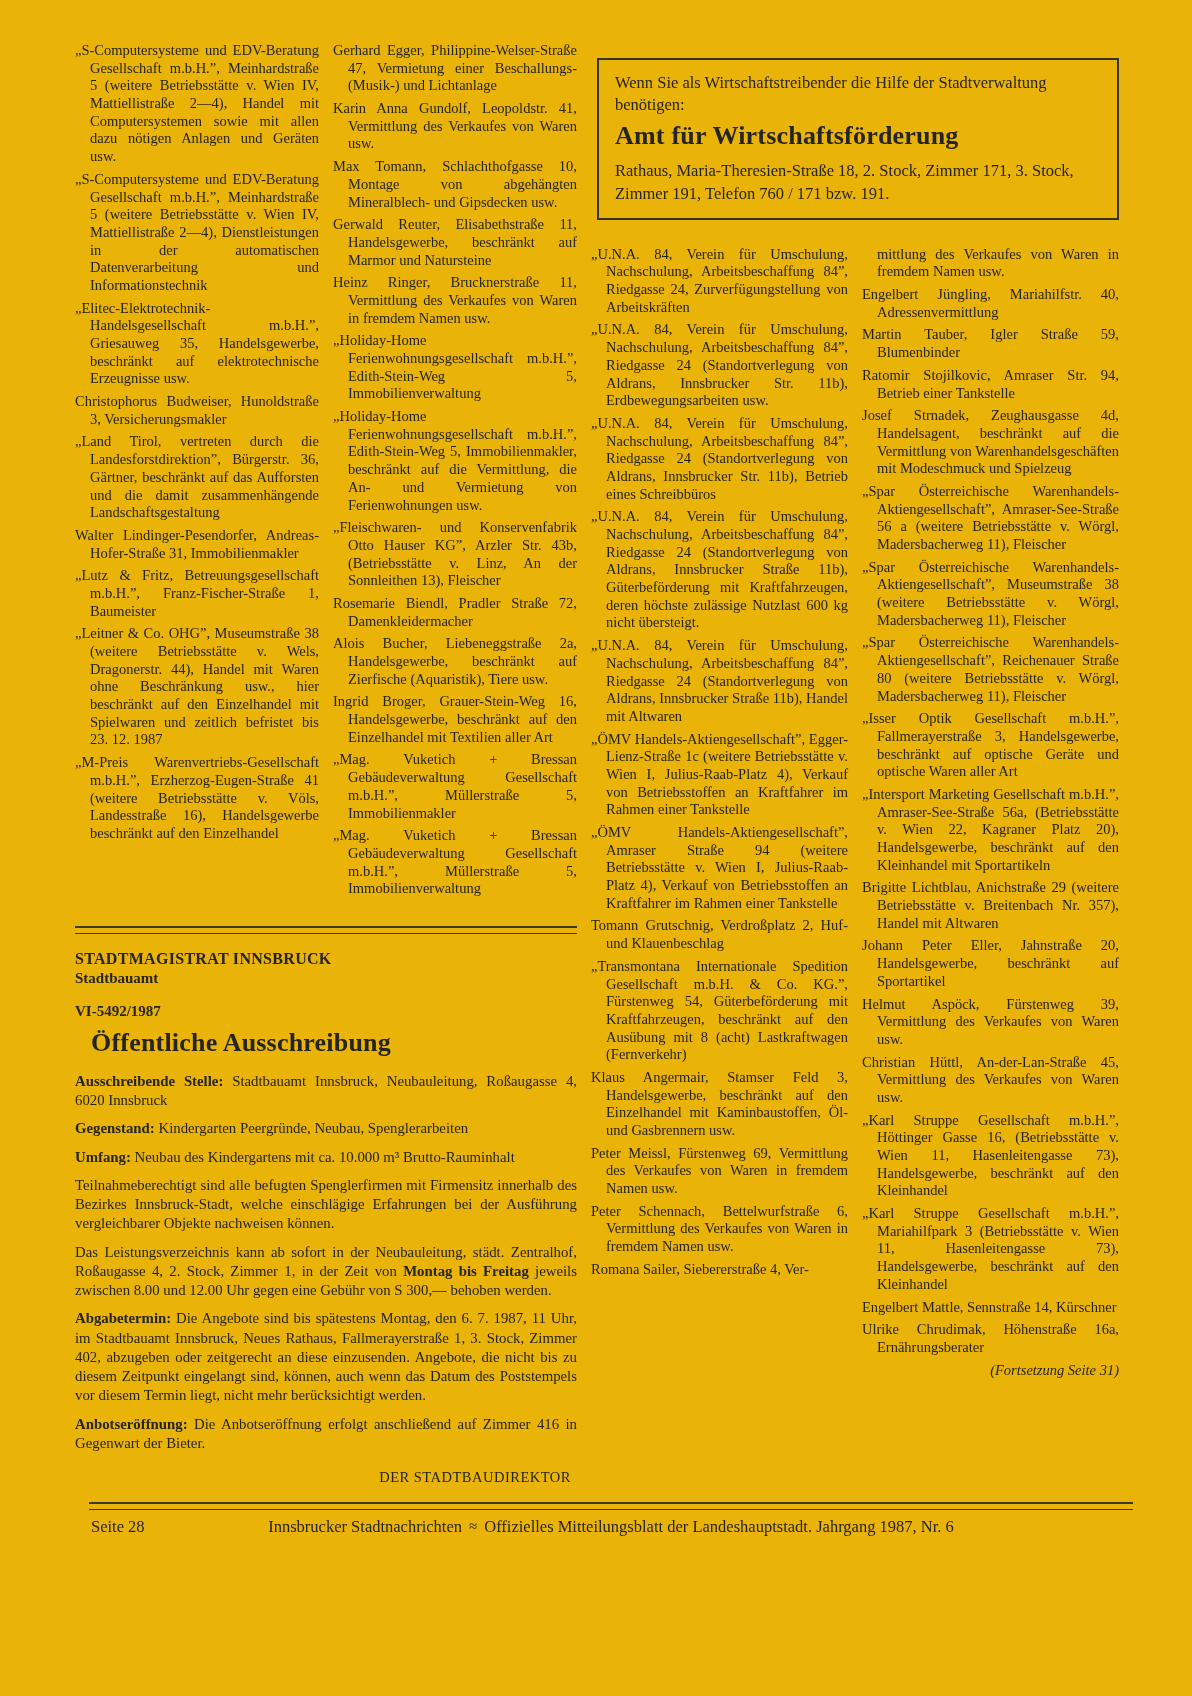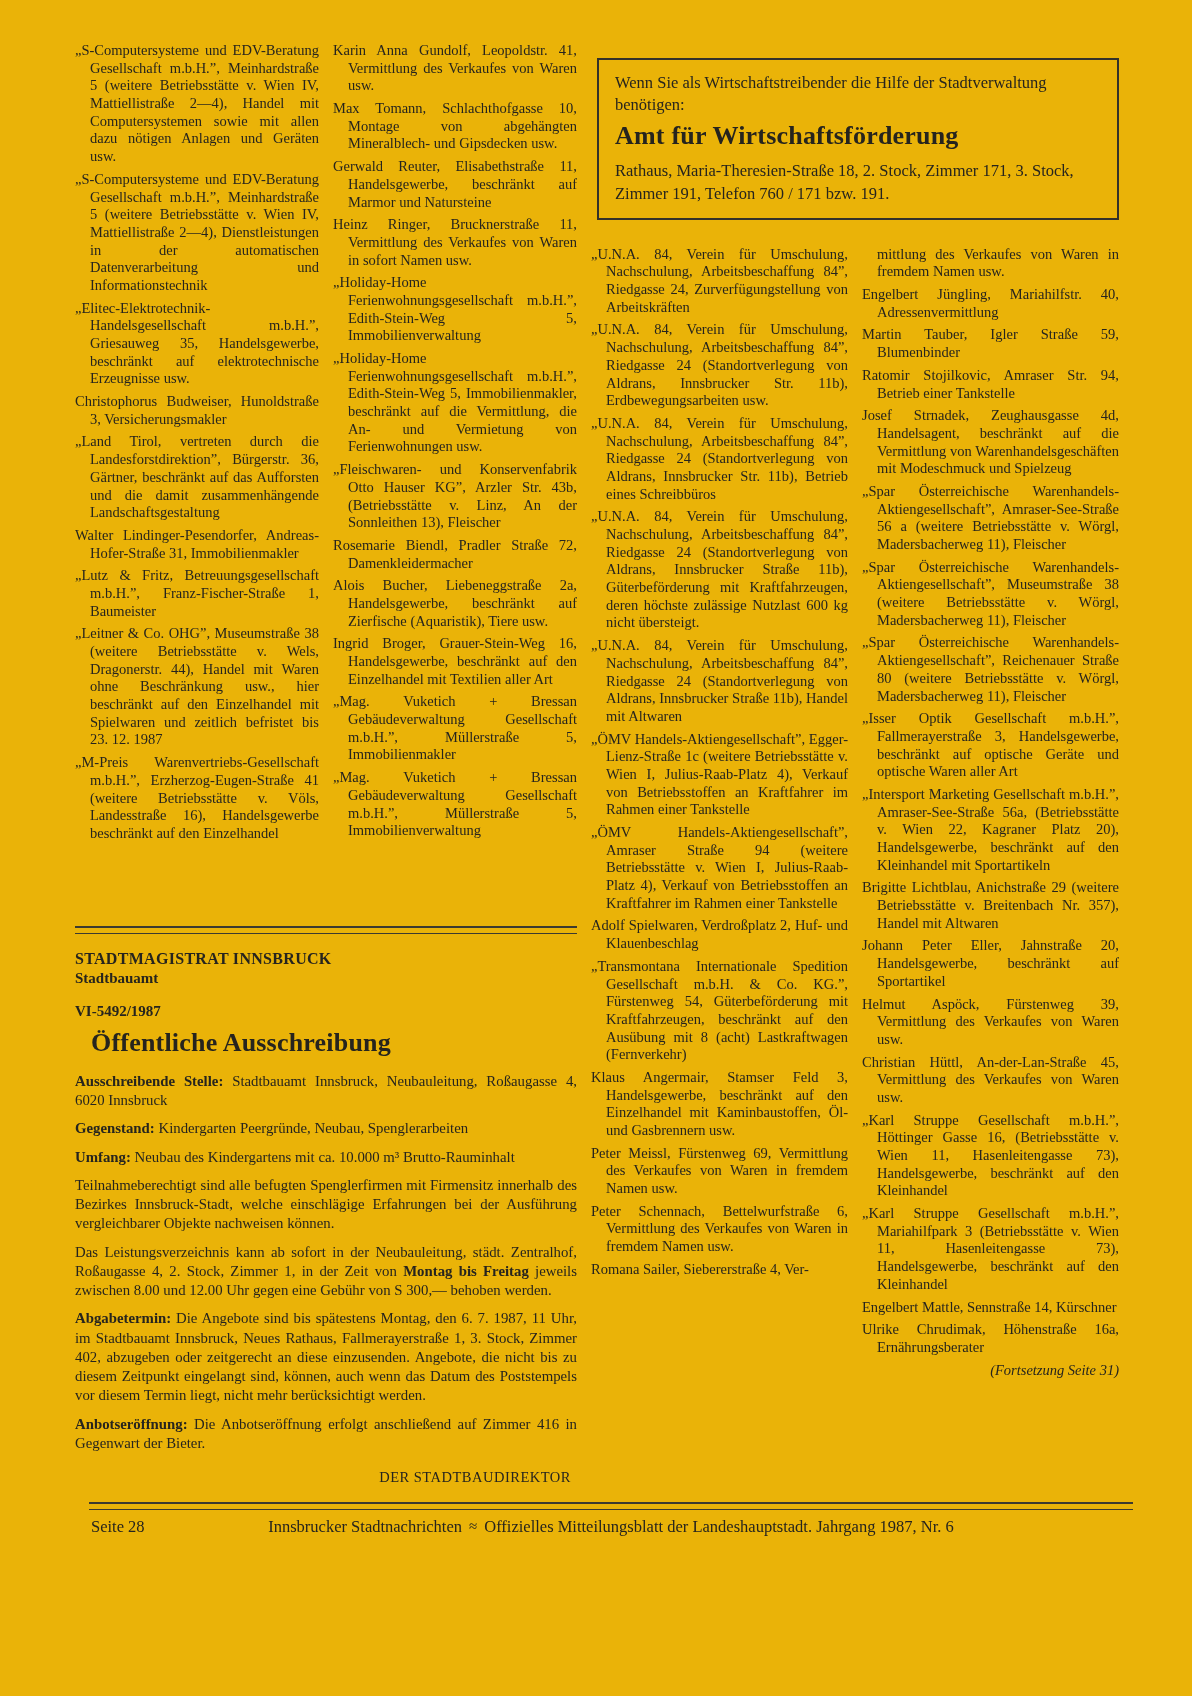"Gerhard Egger, Philippine-Welser-Straße" p.entry { html: none -> <p>Gerhard Egger, Philippine-Welser-Straße 47, Vermietung einer Beschallungs- (Musik-) und Lichtanlage</p> }
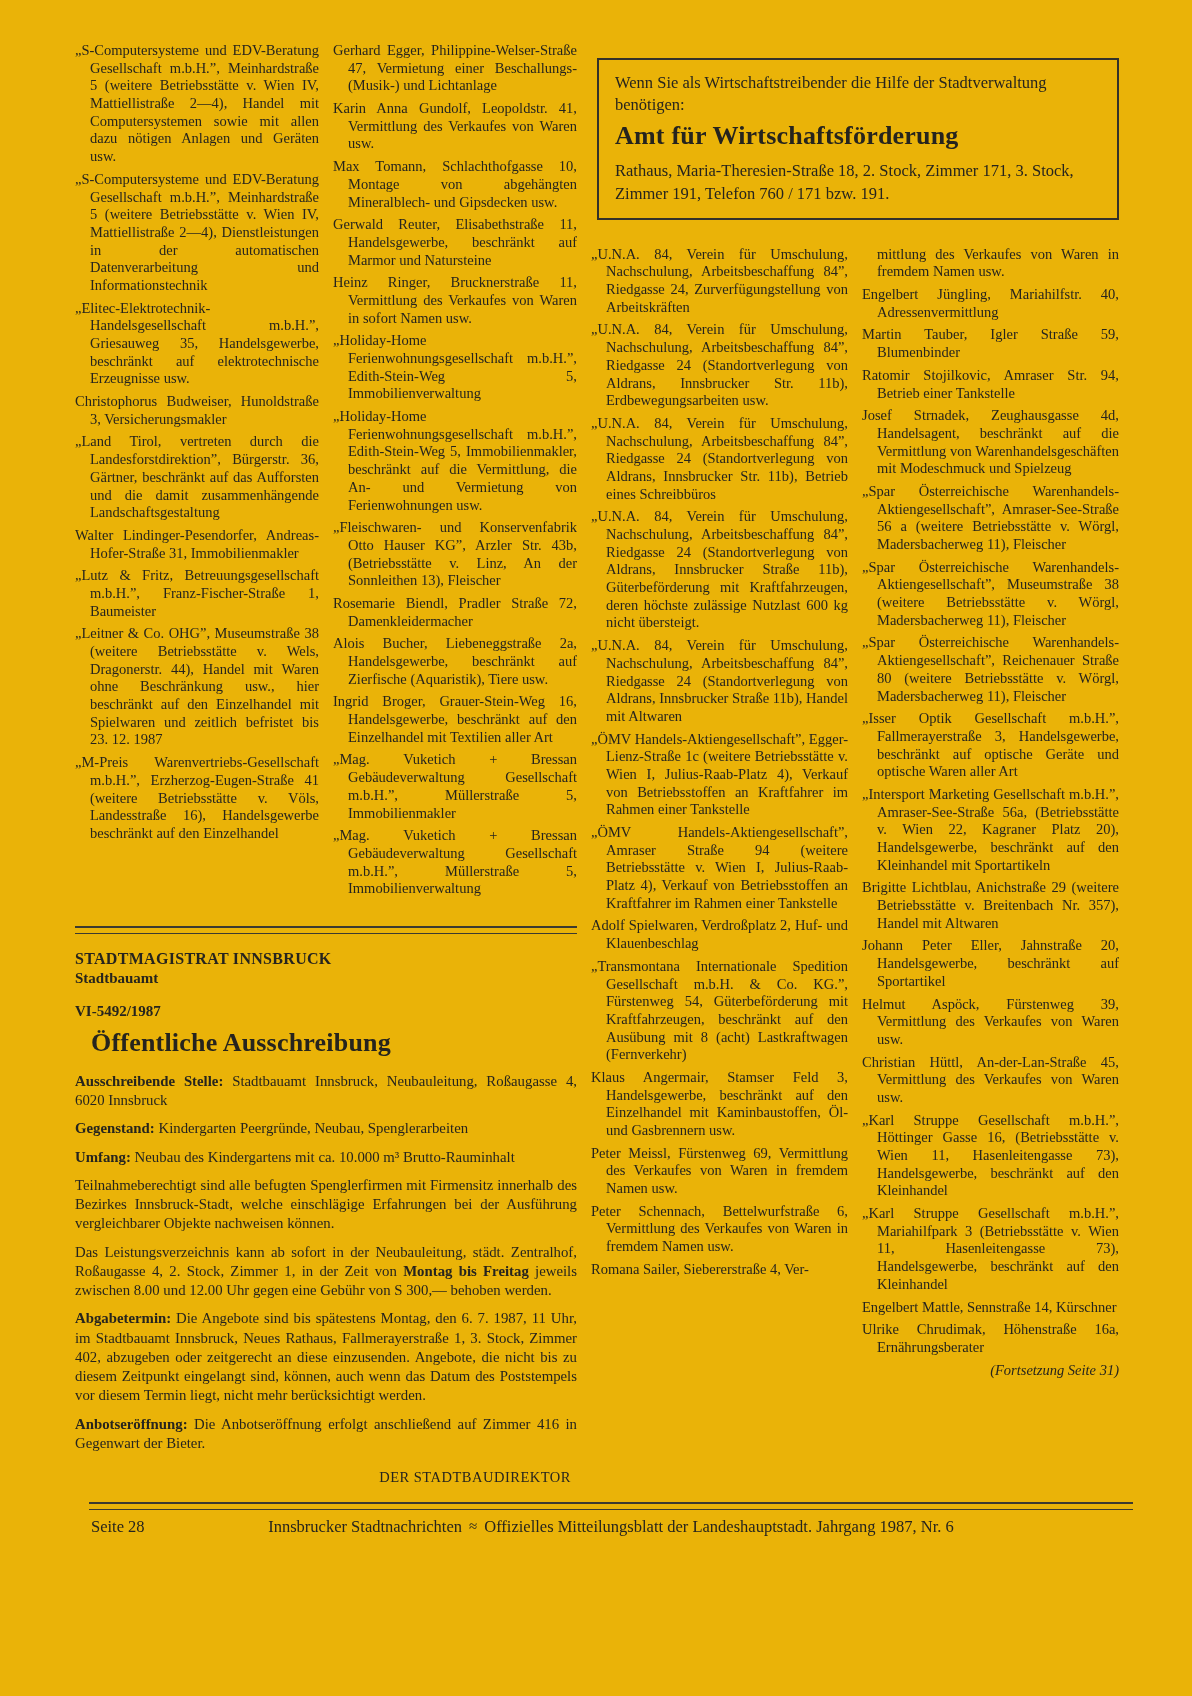"Heinz Ringer, Brucknerstraße 11," p.entry { text: sofort -> fremdem }
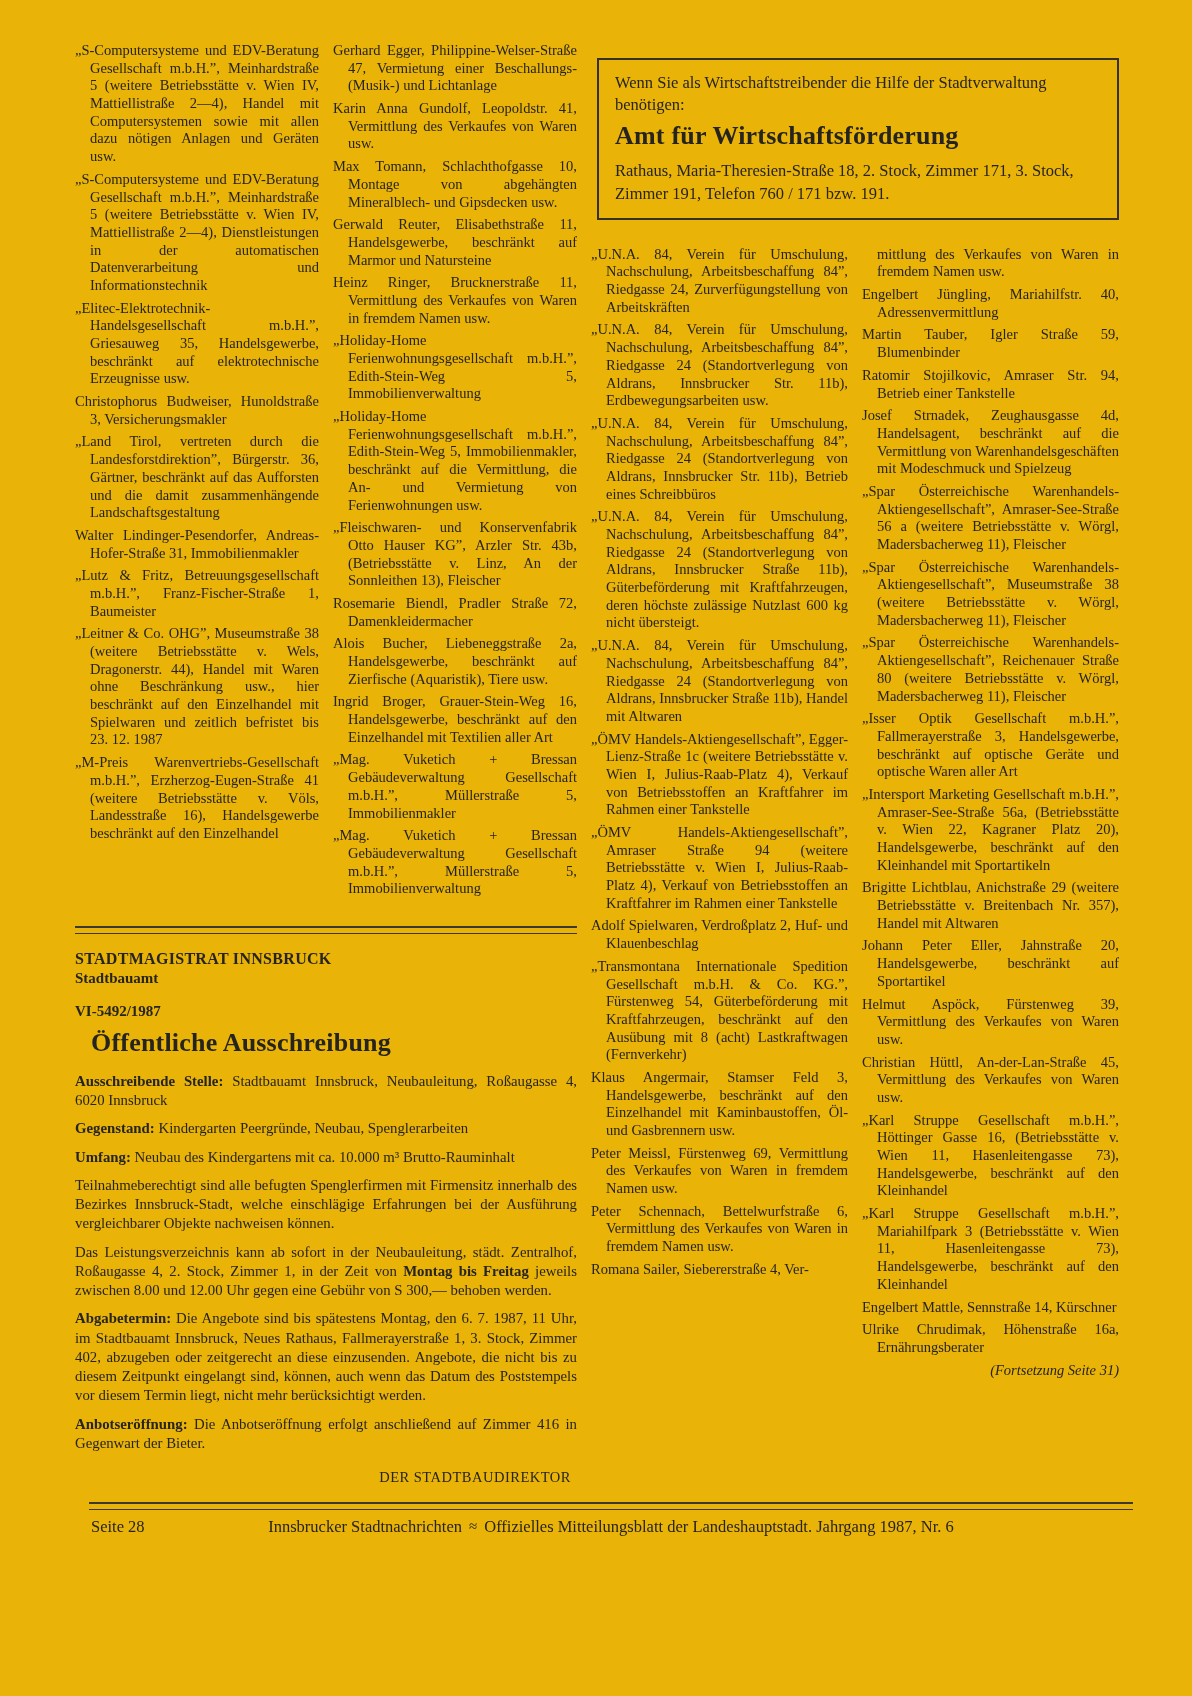"Adolf Spielwaren, Verdroßplatz 2, Huf-" p.entry { text: Adolf Spielwaren -> Tomann Grutschnig }
